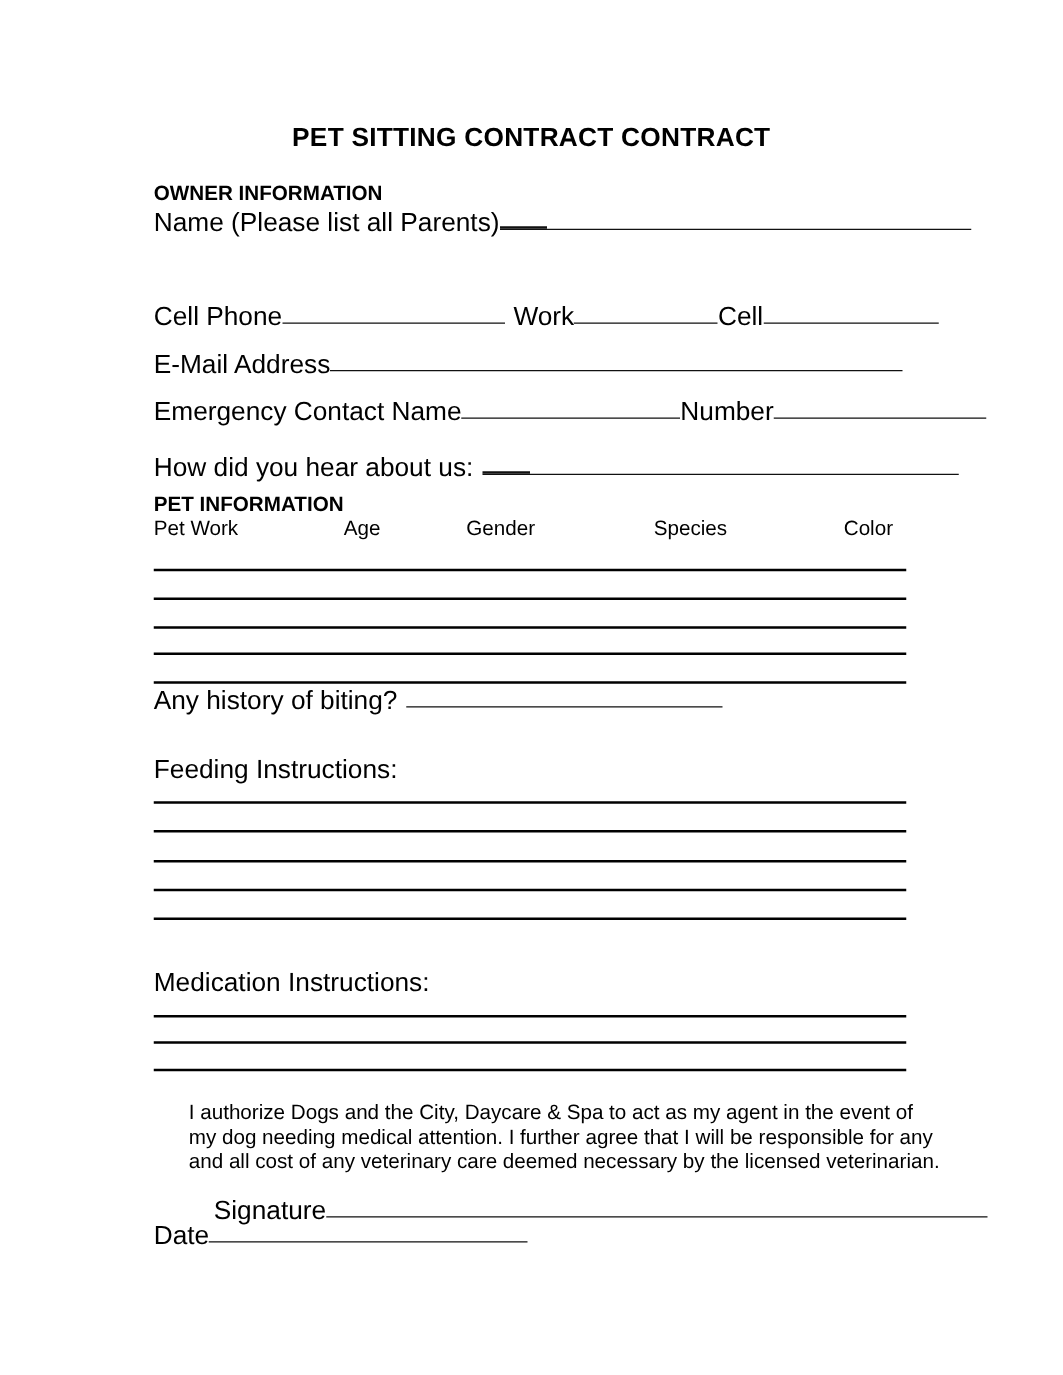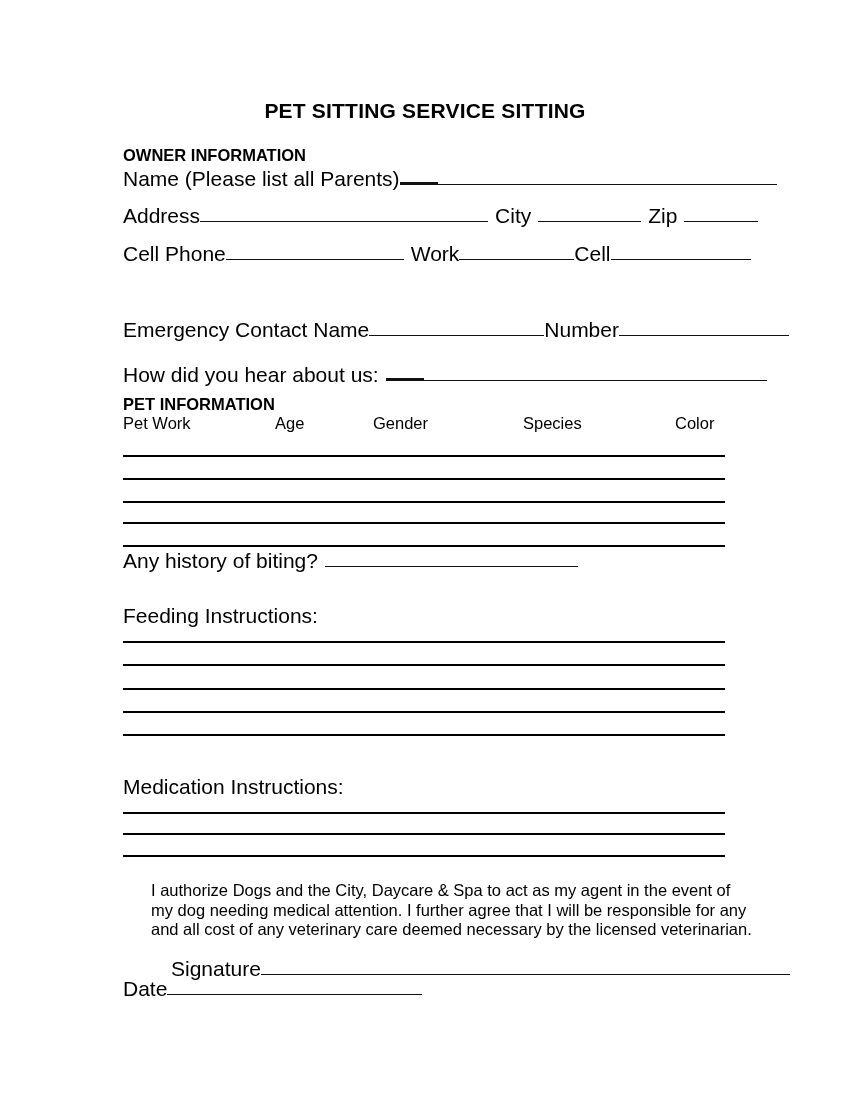"PET SITTING SERVICE SITTING" div.doc-title { text: SERVICE SITTING -> CONTRACT CONTRACT }
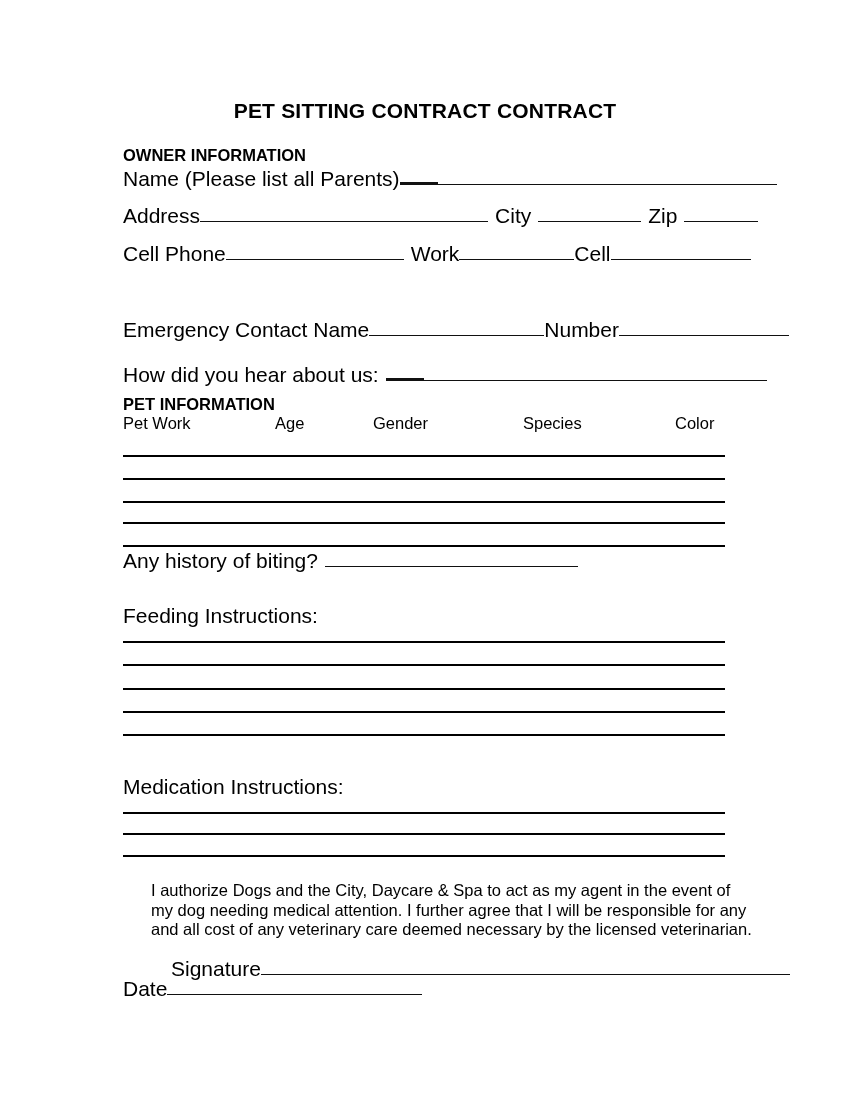"Address City Zip" div.row { html: <div> <span>Address</span><span></span><span></span><span>City</span><span></span><span></span><span></span><span>Zip</span><span></span><span></span> </div> -> none }
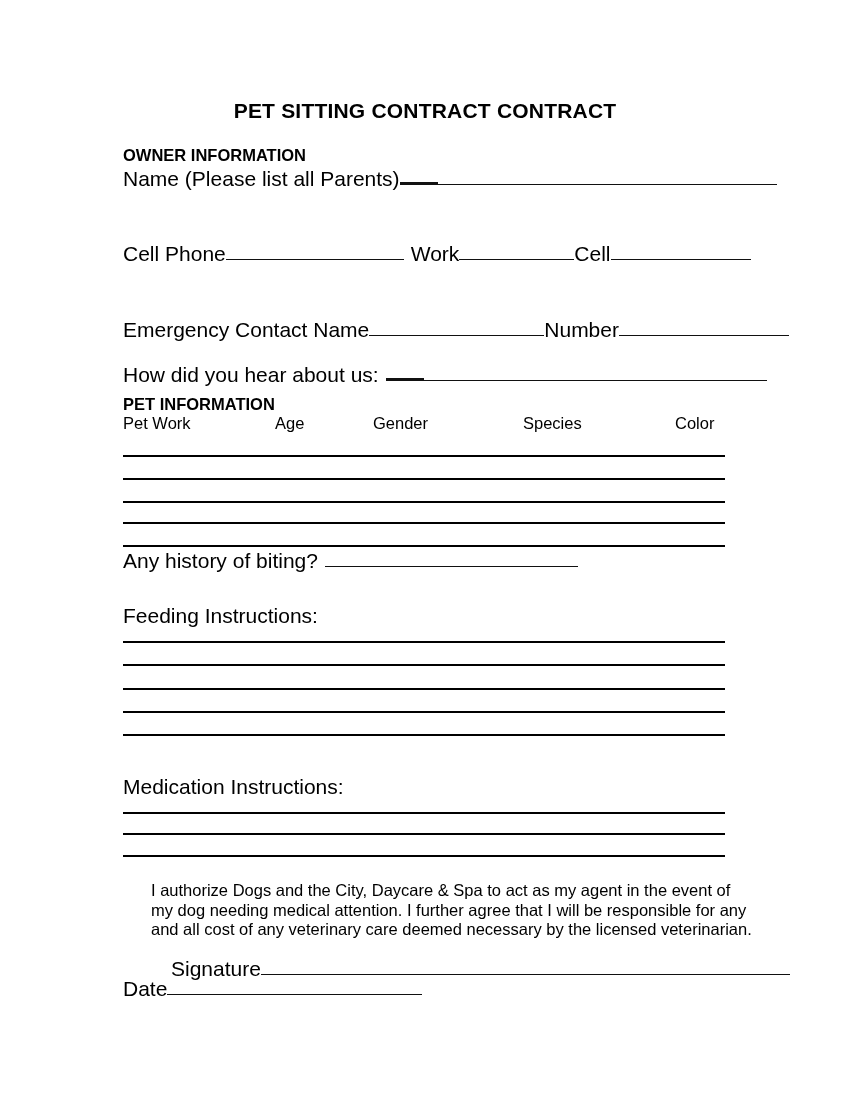"E-Mail Address" div.row { html: none -> <div> <span>E-Mail Address</span><span></span> </div> }
